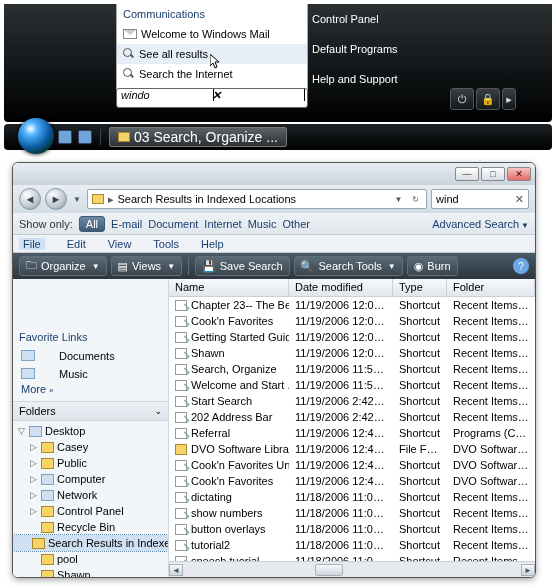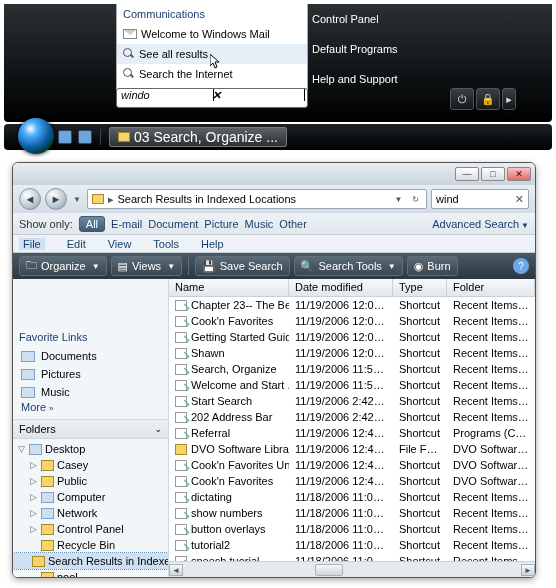"Picture" span { text: Picture -> Internet }
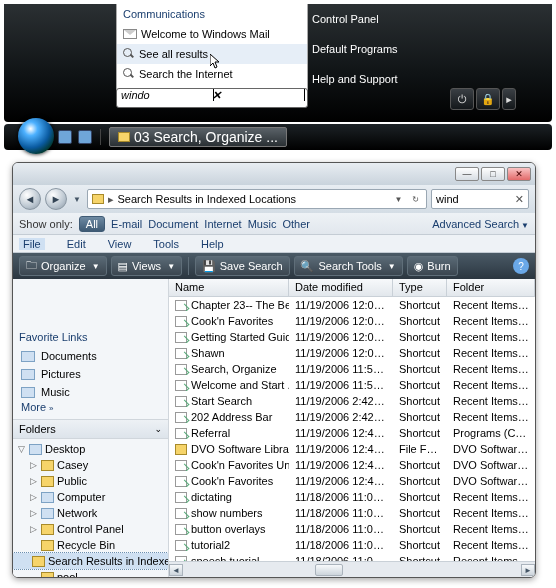"Documents" .fav-item { align-items: flex-end -> flex-start; gap: 6px -> 24px }
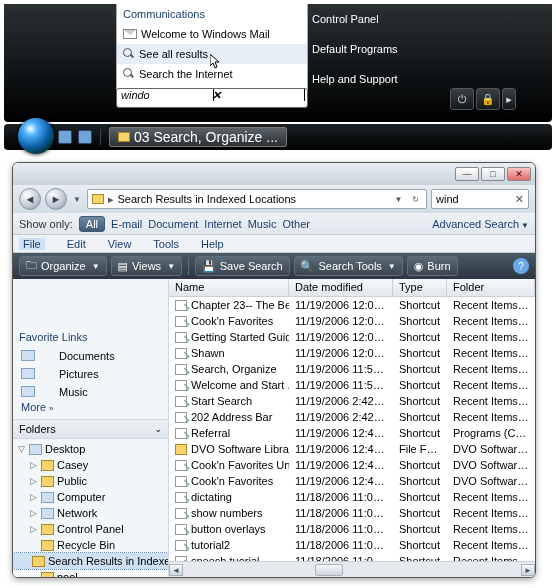"Pictures" div.fav-item { html: <div> <span></span> <span>Pictures</span> </div> -> none }
